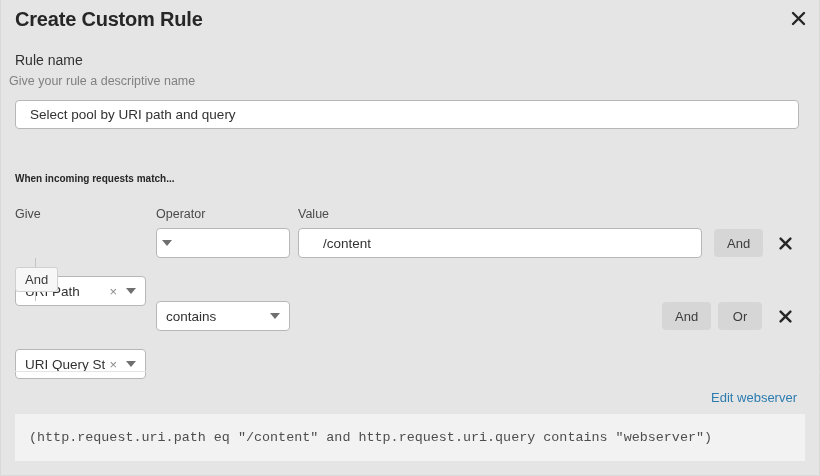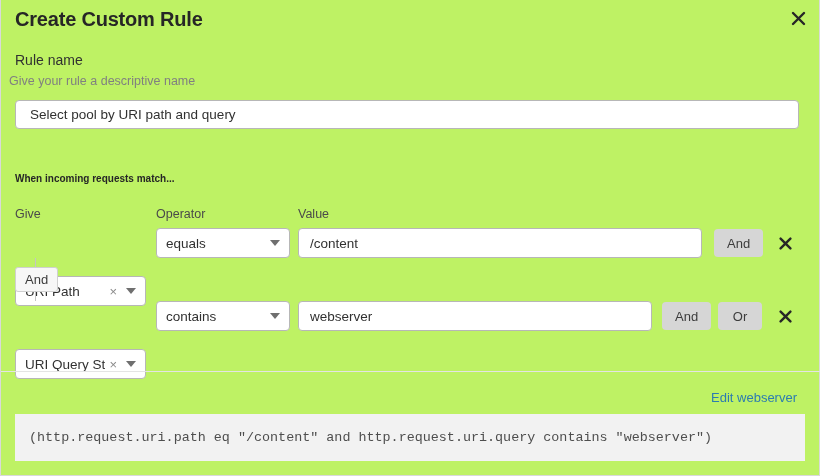"Create Custom Rule" .dialog { background: #bef264 -> #e5e5e5 }
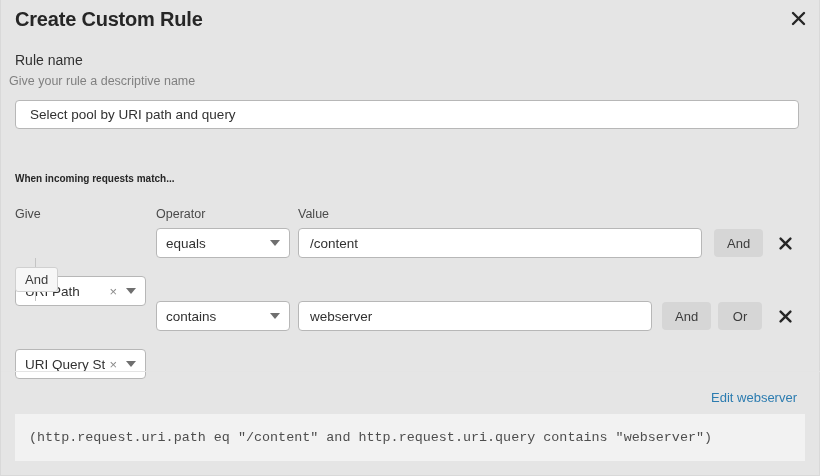"equals" span.sel-text { html: <span>equals</span> -> none }
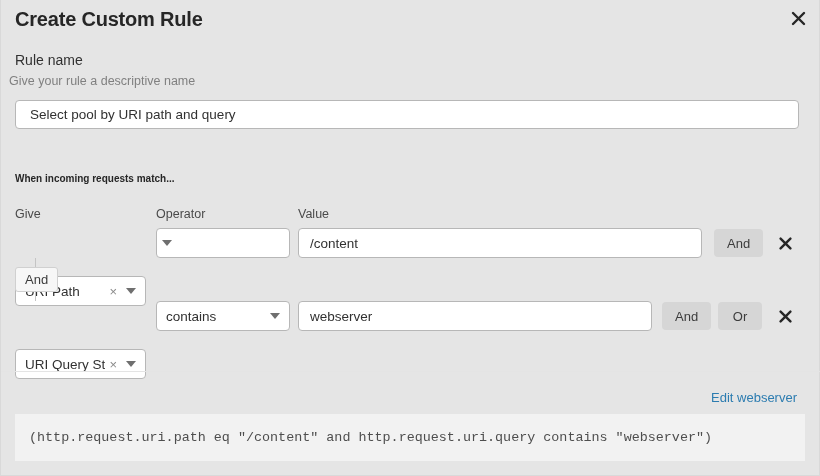"/content" .val-input { padding: 0 11px -> 0 24px }
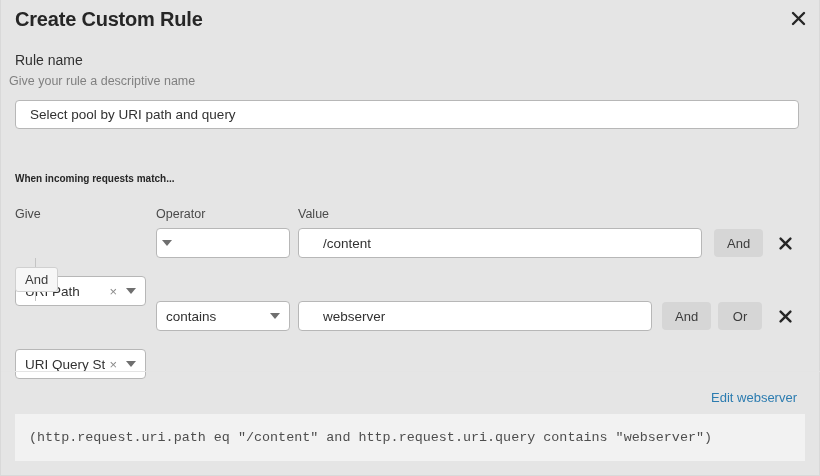"webserver" input.val-input { html: <input> -> none }
